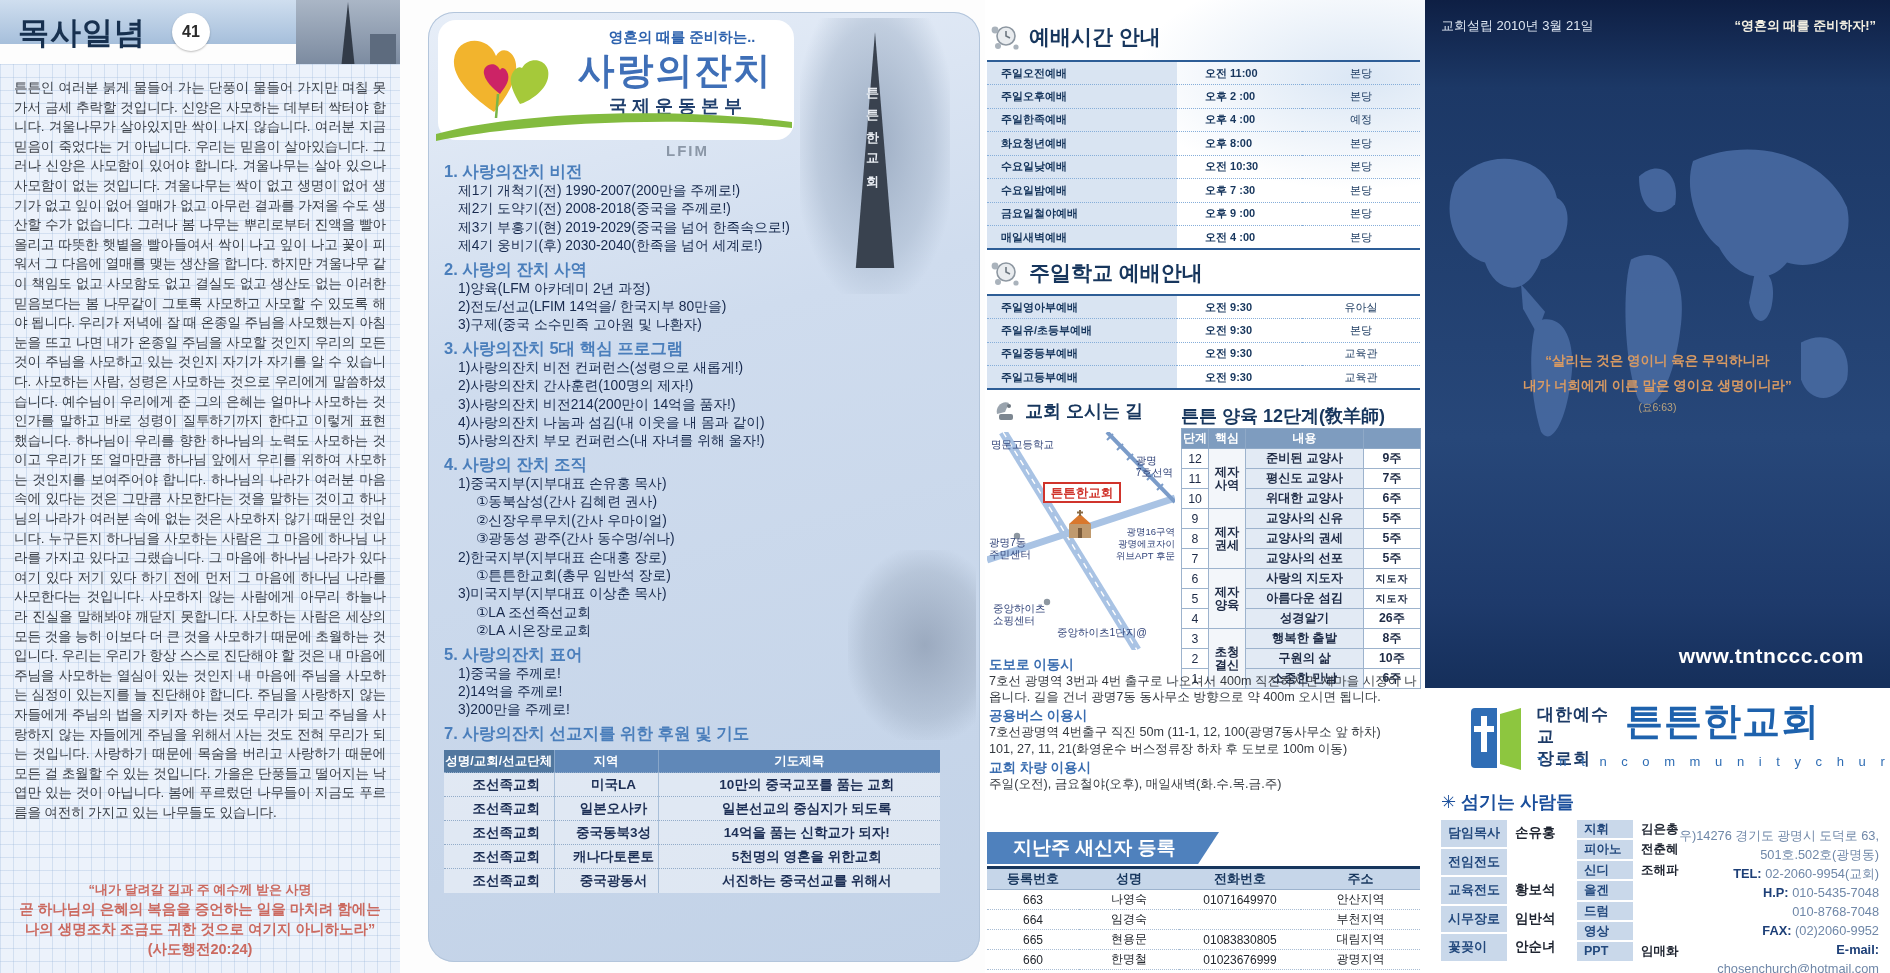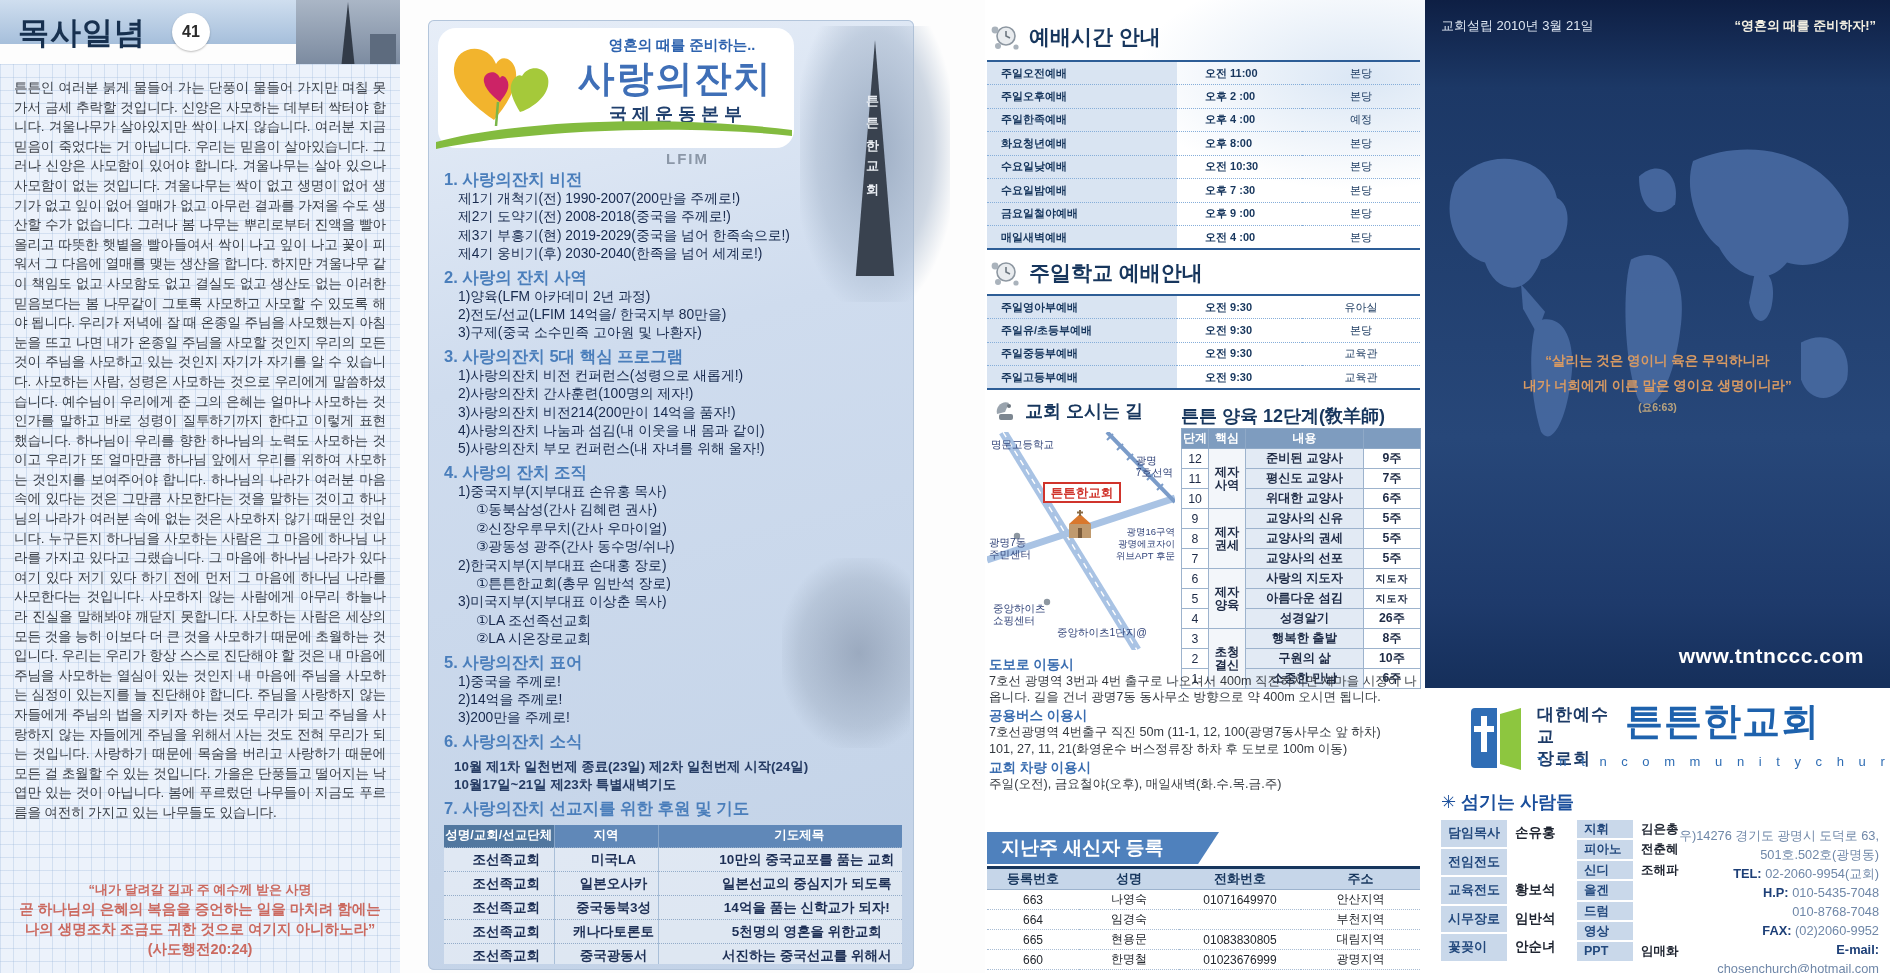"영혼의 때를 준비하는.." .p2 { border-radius: 6px -> 26px; top: 20px -> 12px; width: 486px -> 552px }
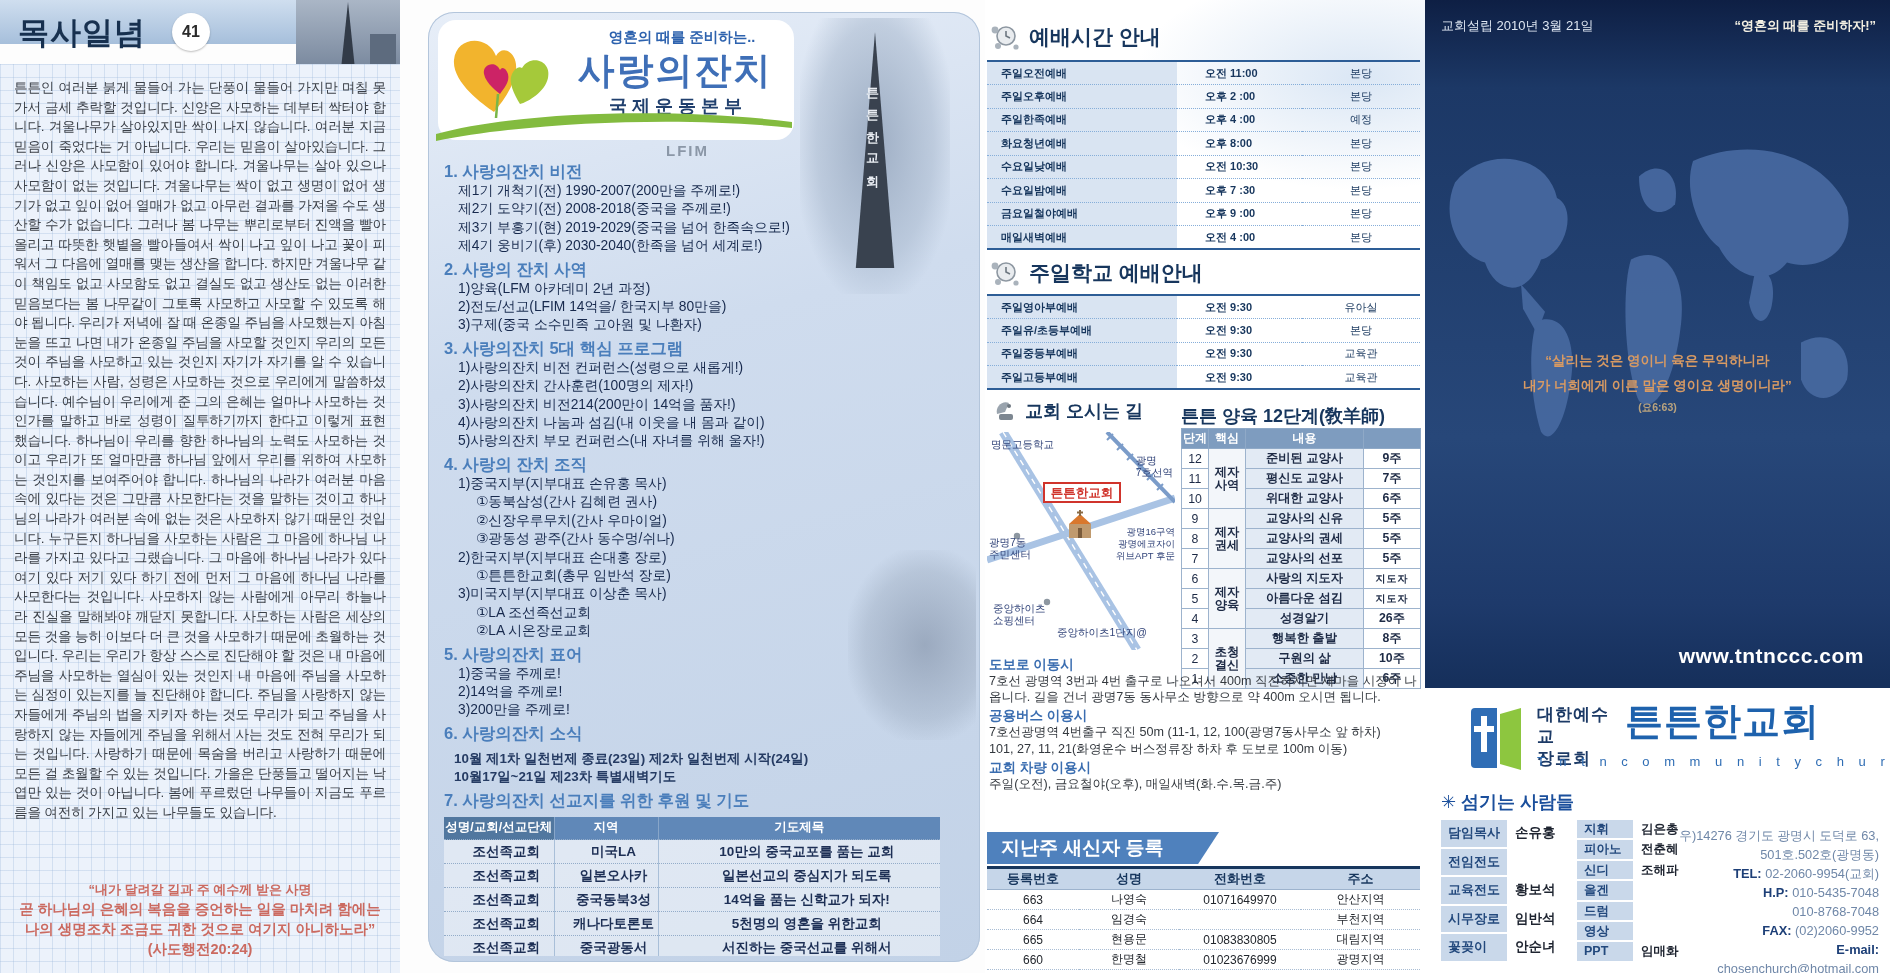"(요6:63)" .p4-verse .r { font-weight: bold -> none }
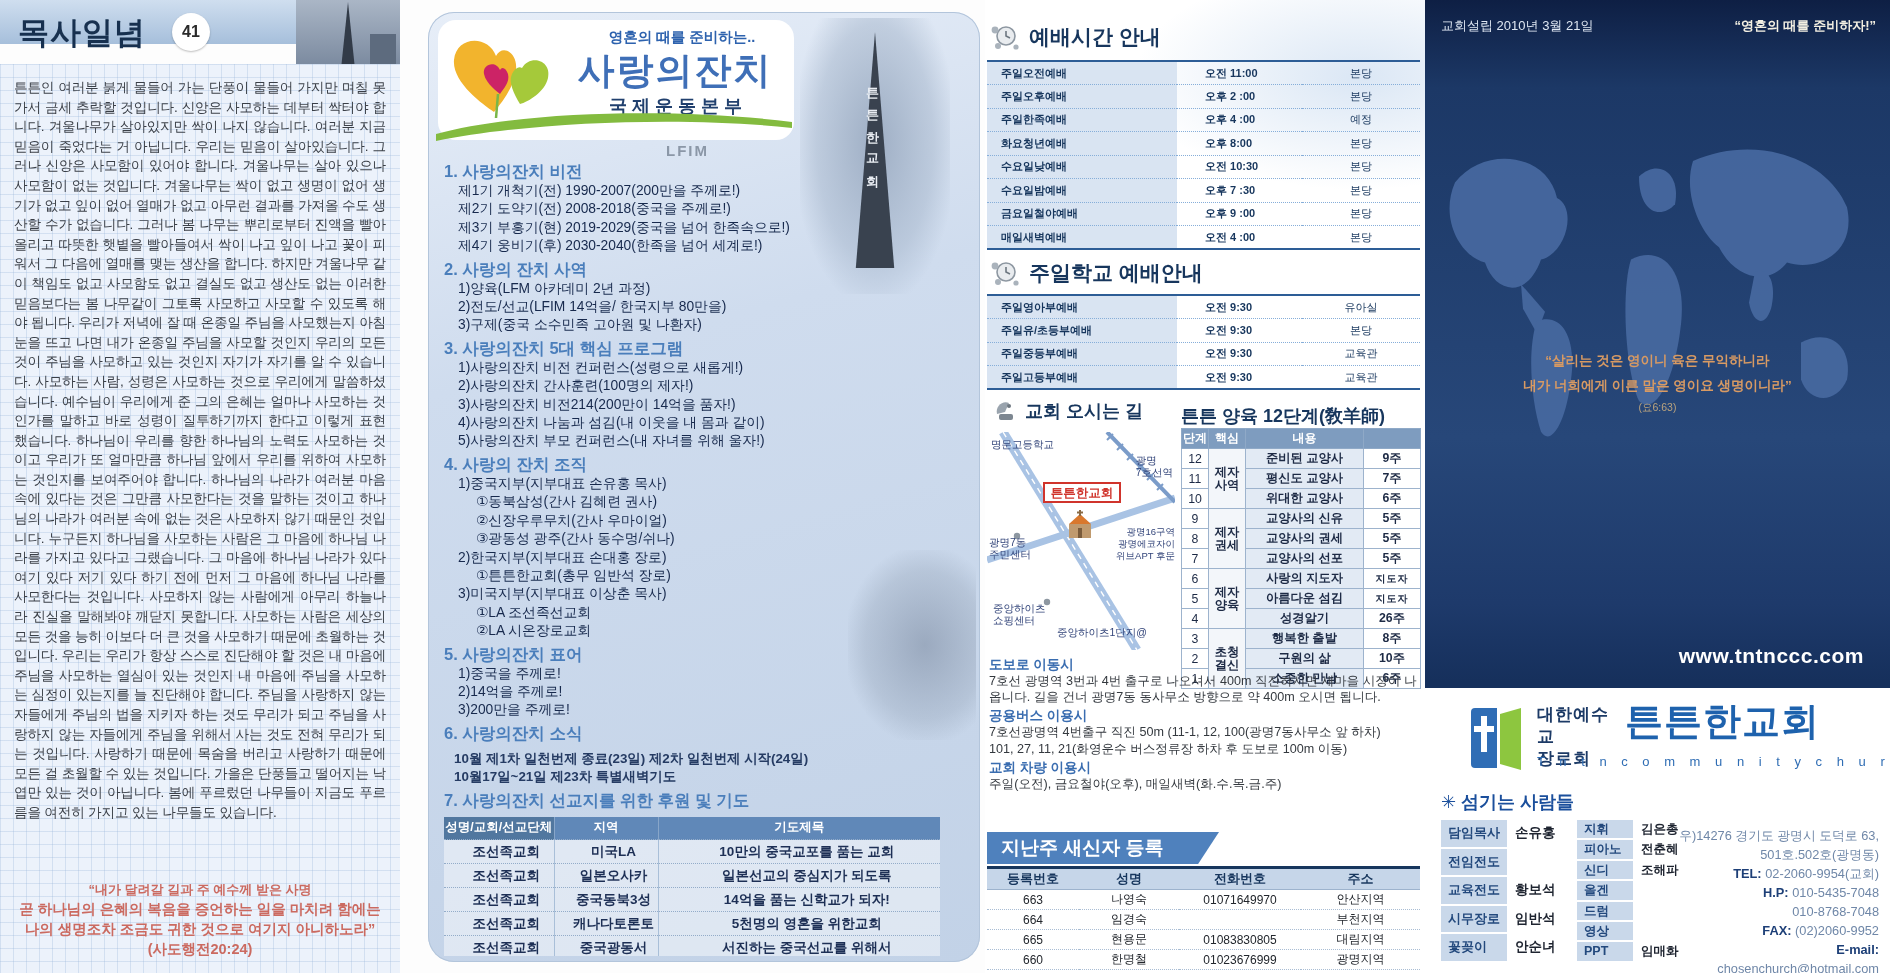"6. 사랑의잔치 소식" div { html: <div> <div>6. 사랑의잔치 소식</div> <div></div> <div> <div>10월 제1차 일천번제 종료(23일) 제2차 일천번제 시작(24일)</div> <div>10월17일~21일 제23차 특별새벽기도</div> </div> </div> -> none }
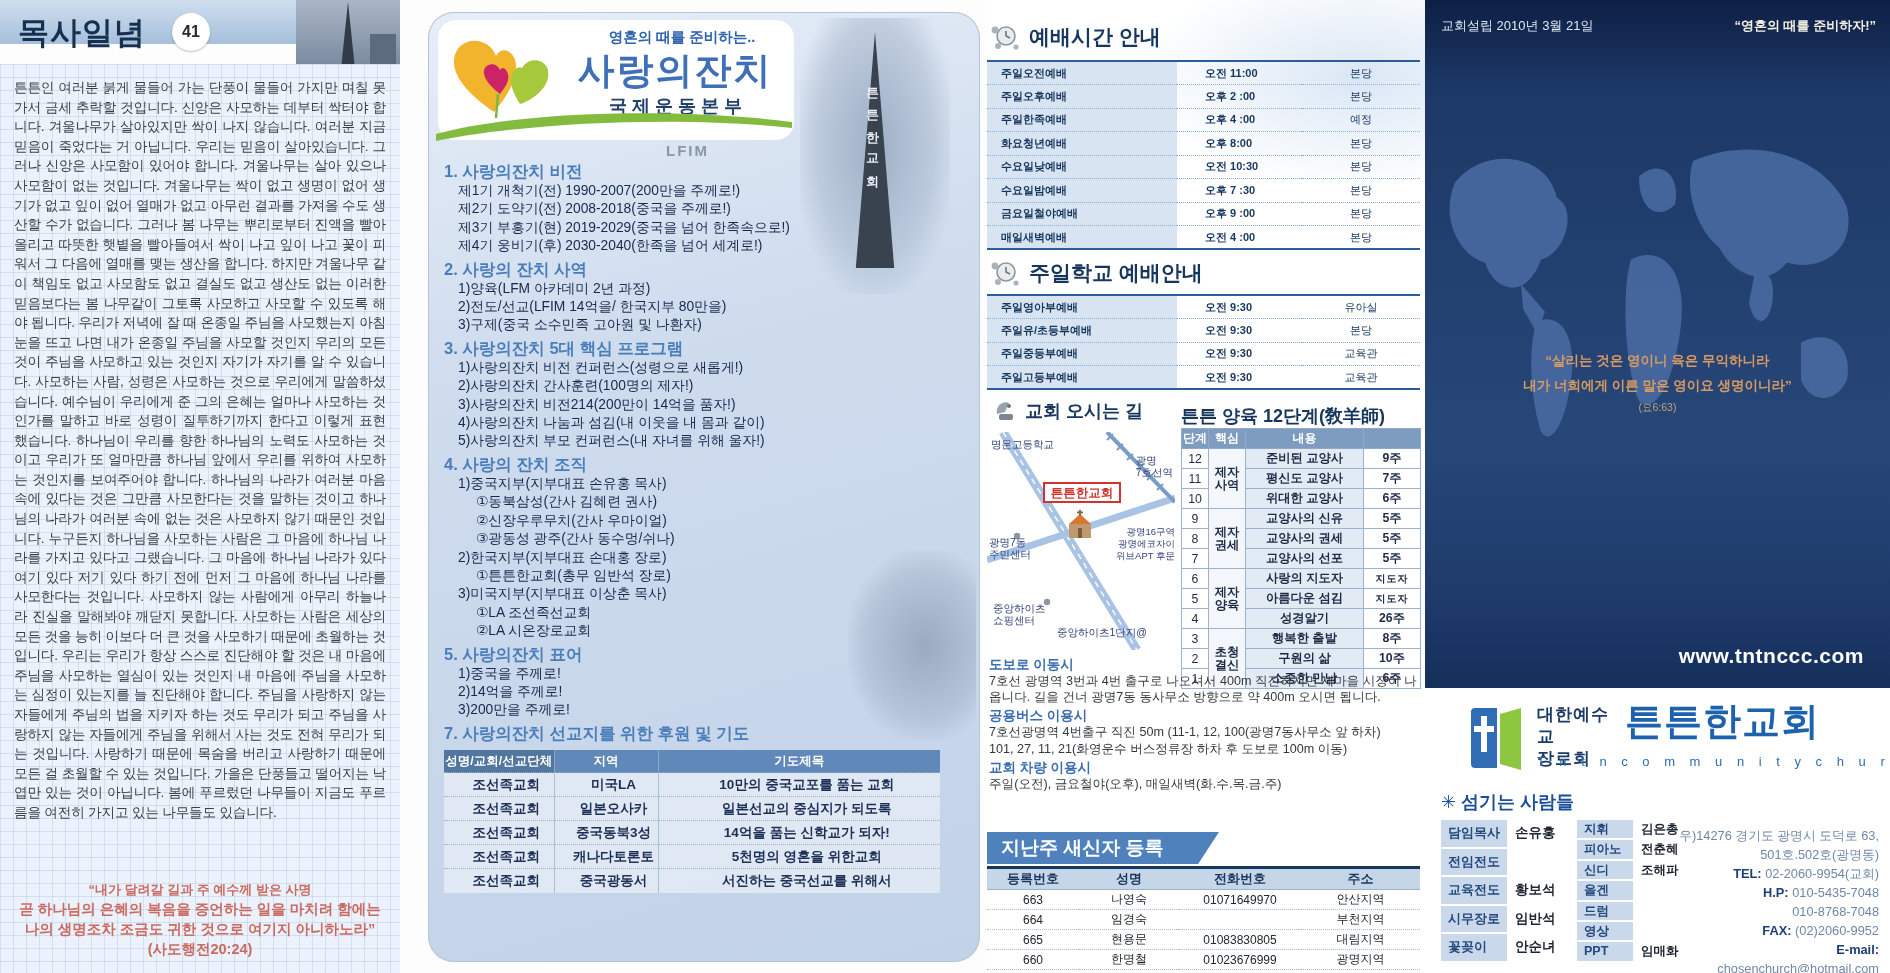"지난주 새신자 등록" .ribbon { padding-left: 14px -> 26px }
